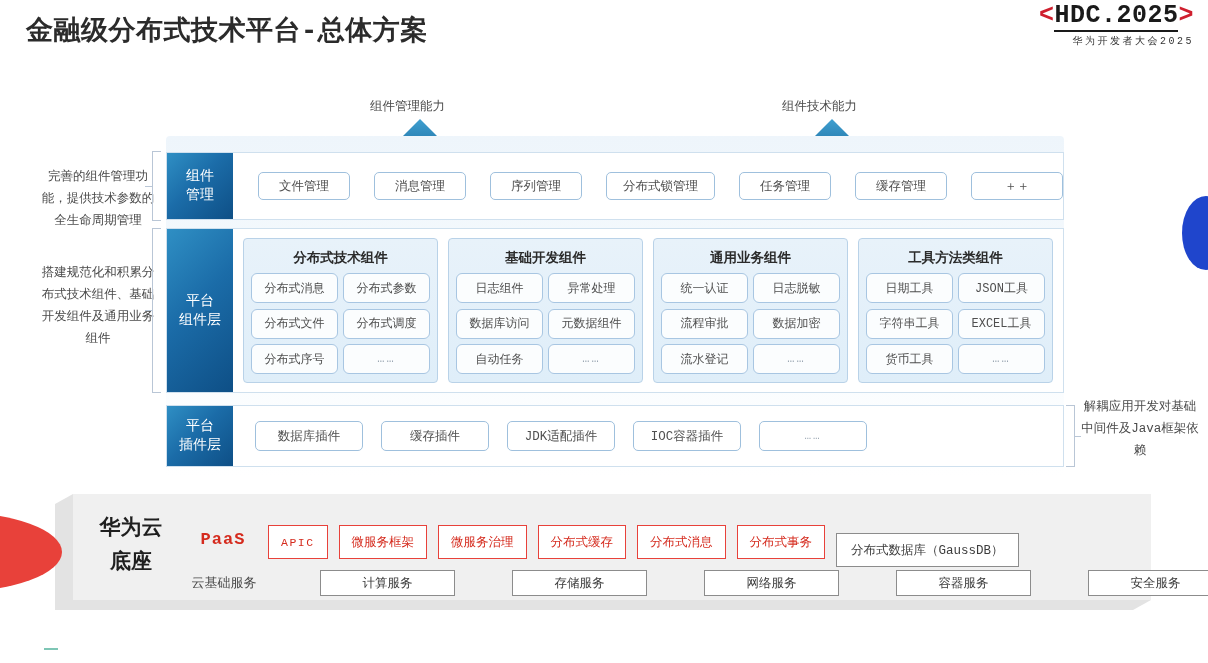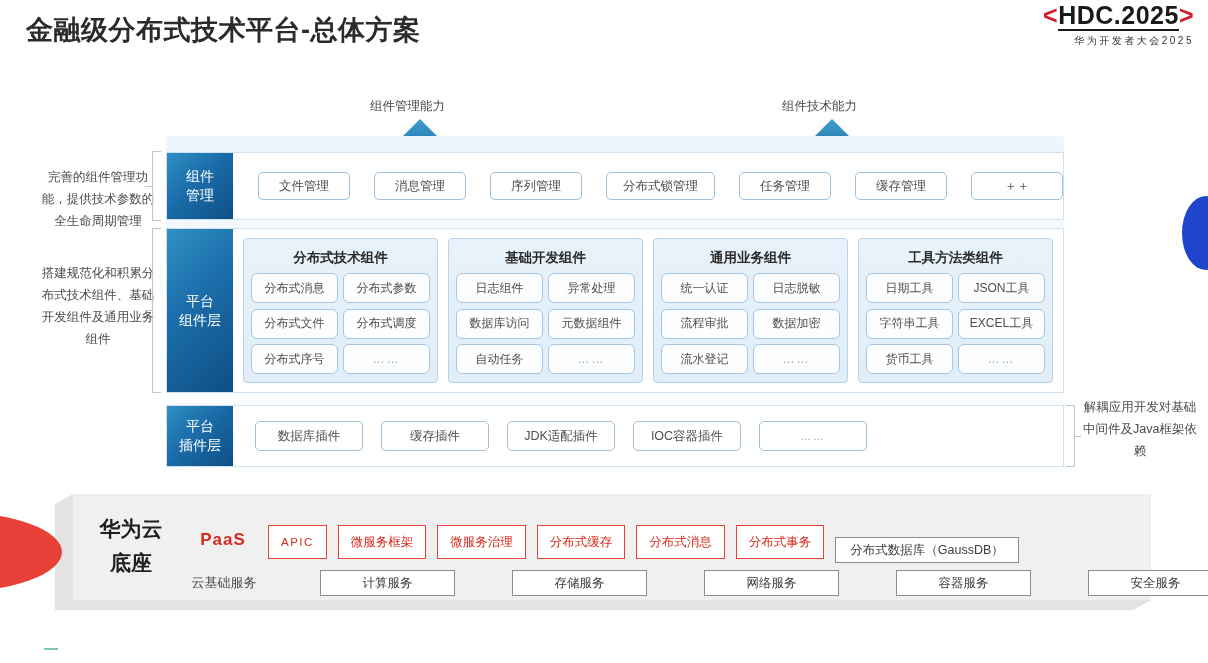"金融级分布式技术平台-总体方案" #root { font-family: none -> Liberation Mono, monospace }
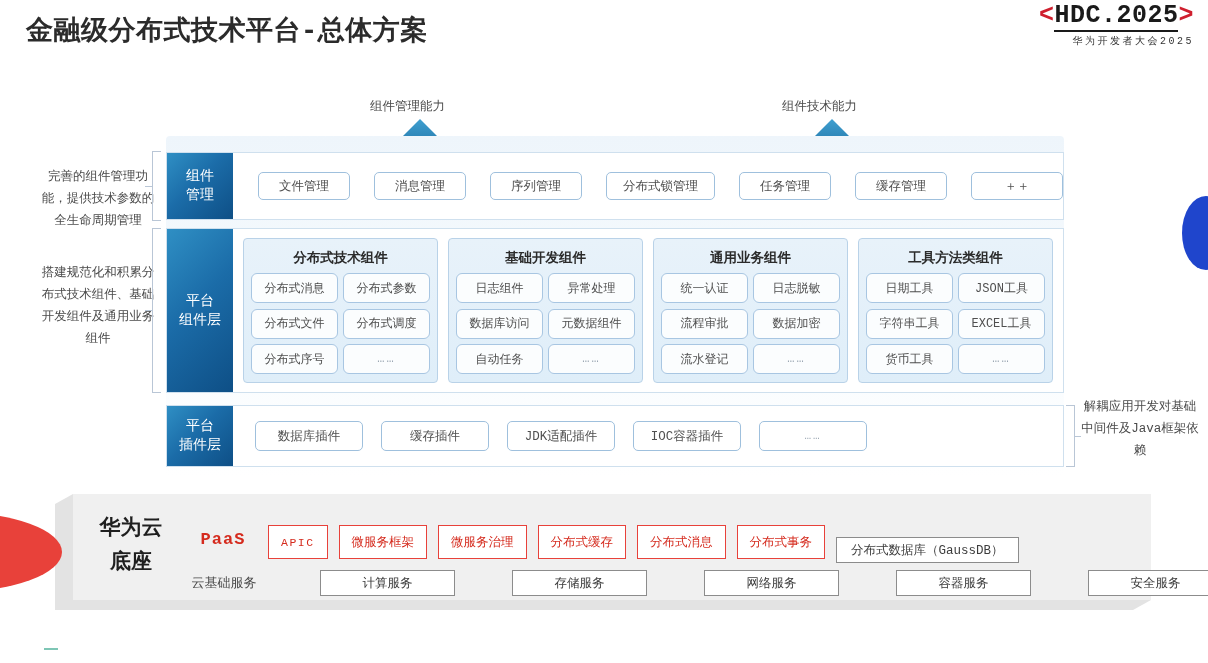"分布式数据库（GaussDB）" .box-gray { padding: 8px 14px -> 16px 14px }
